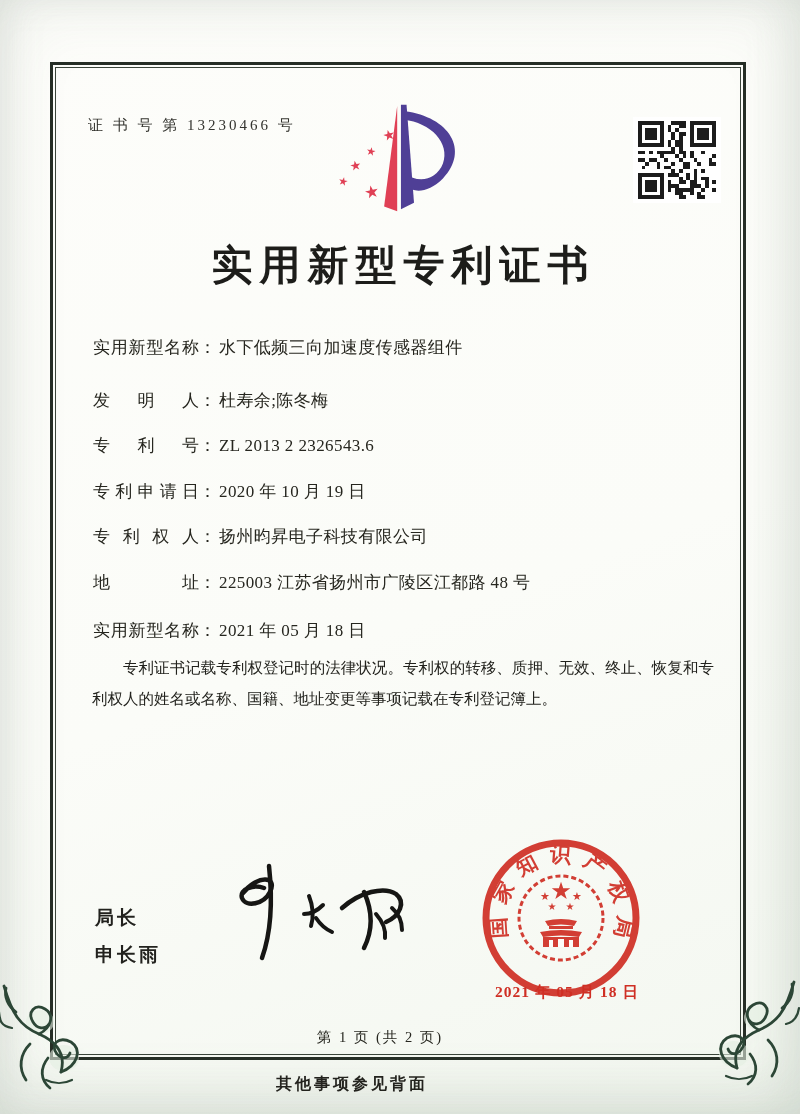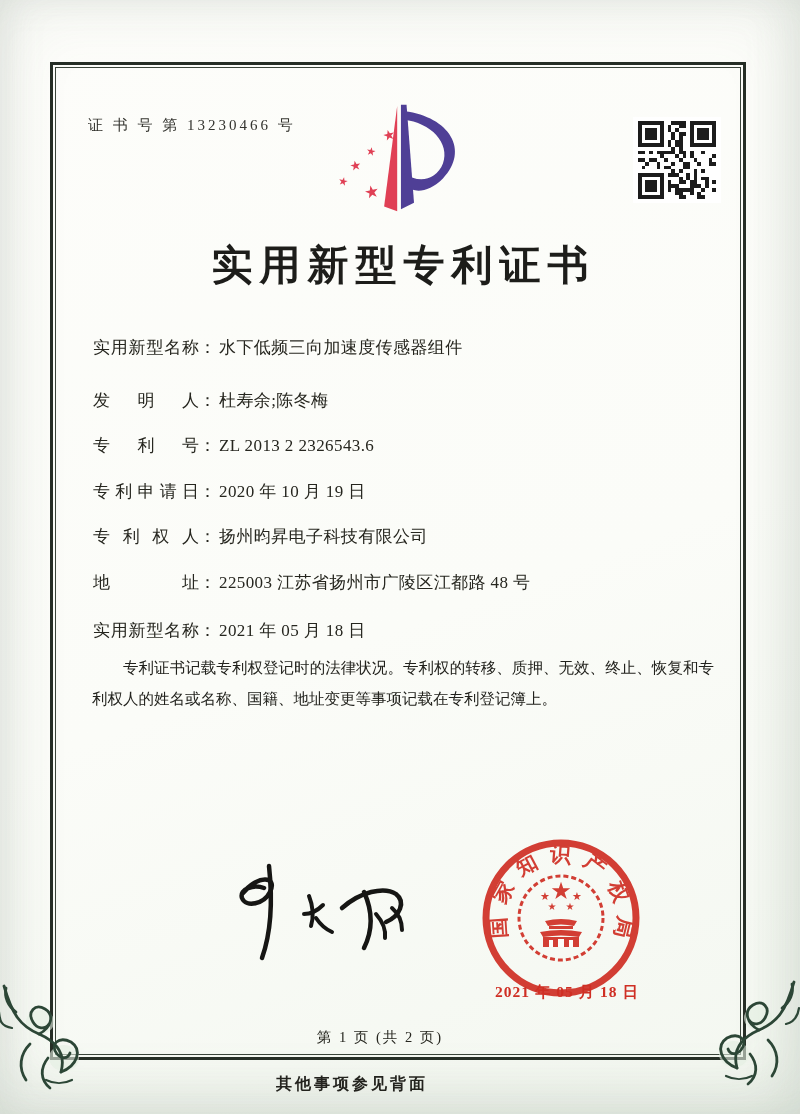"局长" div.signer { html: none -> <div> <div>局长</div> <div>申长雨</div> </div> }
